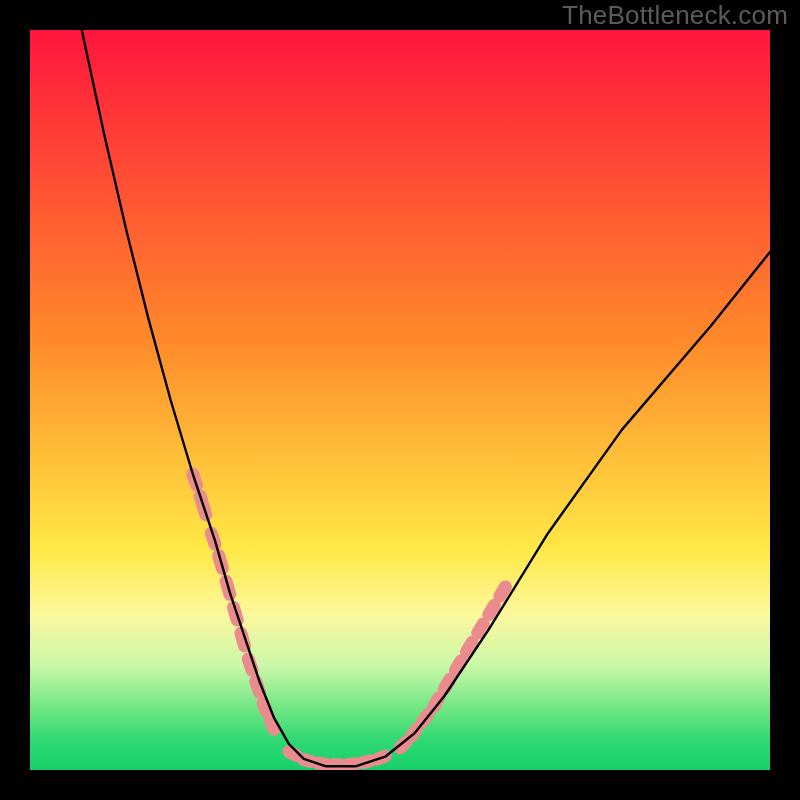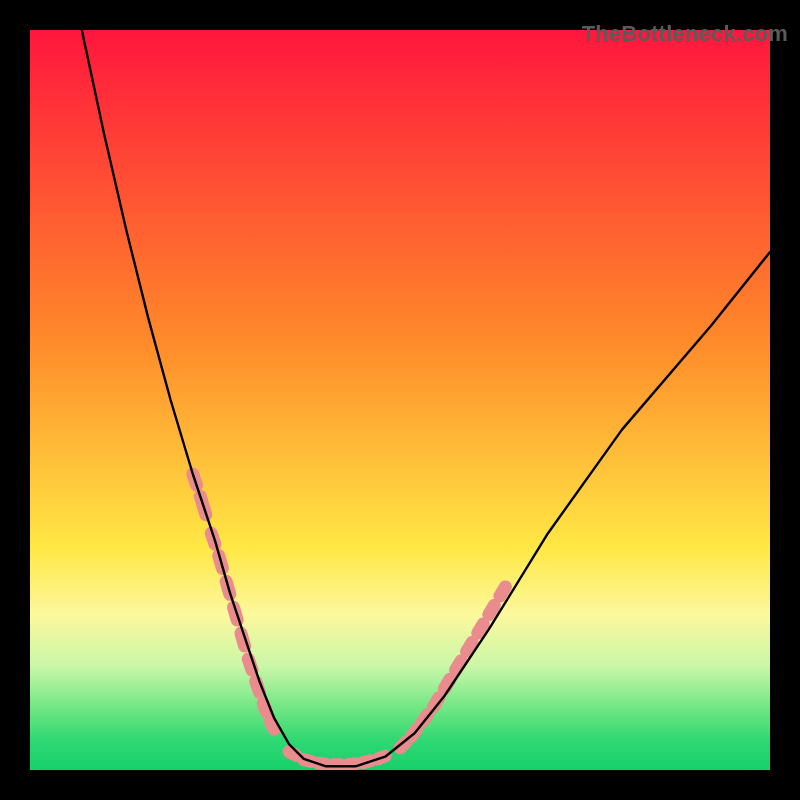"TheBottleneck.com" .watermark { font-size: 22px -> 26px; font-weight: 700 -> 400; top: 21px -> 0 }
